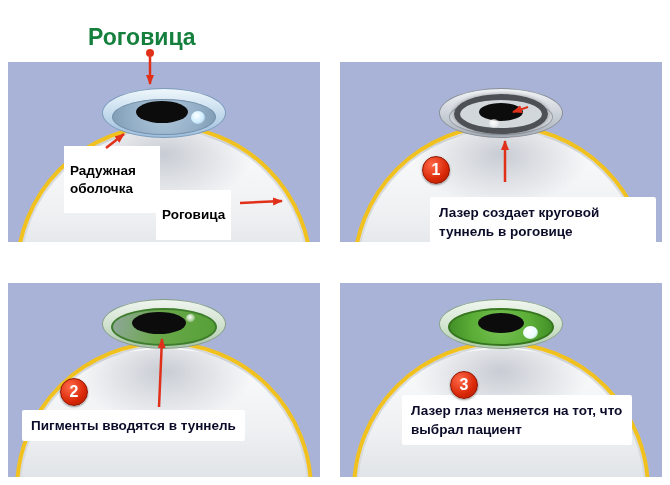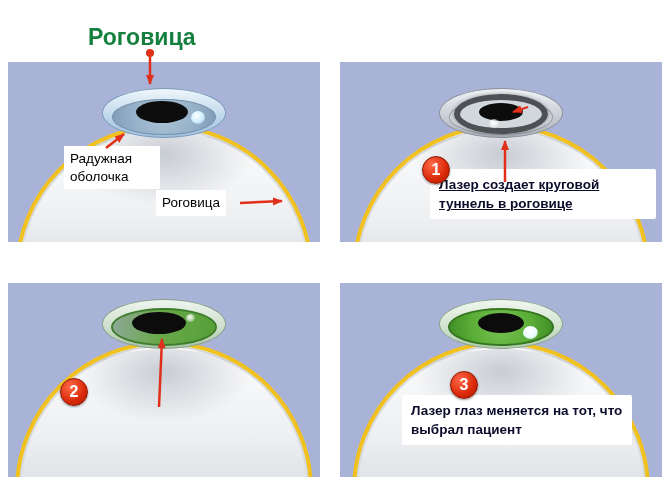"Радужная оболочка" .label-box { font-weight: normal -> bold; padding: 4px 6px -> 16px 6px }
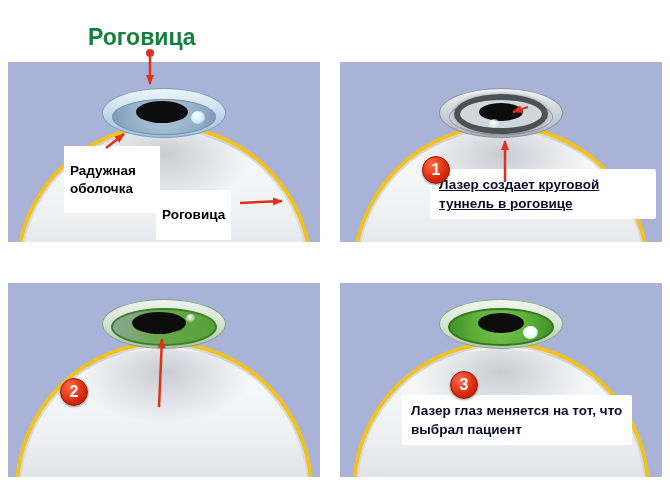"Лазер создает круговой туннель в" #caption2 { text-decoration: underline -> none; top: 107px -> 135px }
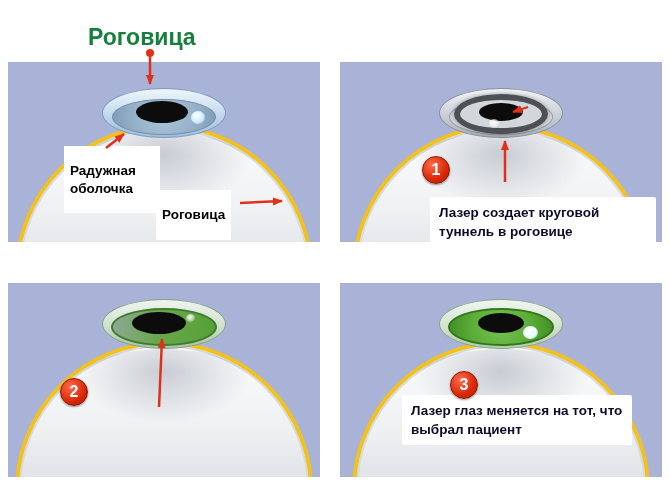"Пигменты вводятся в туннель" div.caption { html: none -> <div>Пигменты вводятся в туннель</div> }
